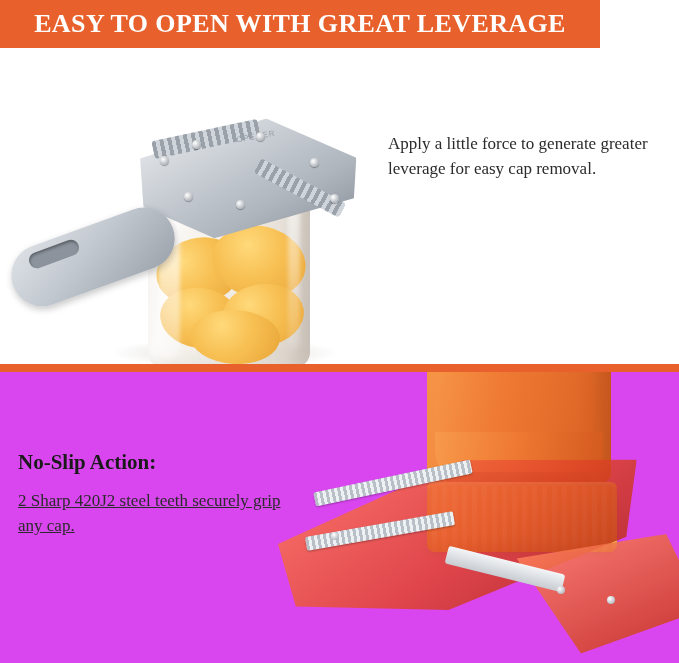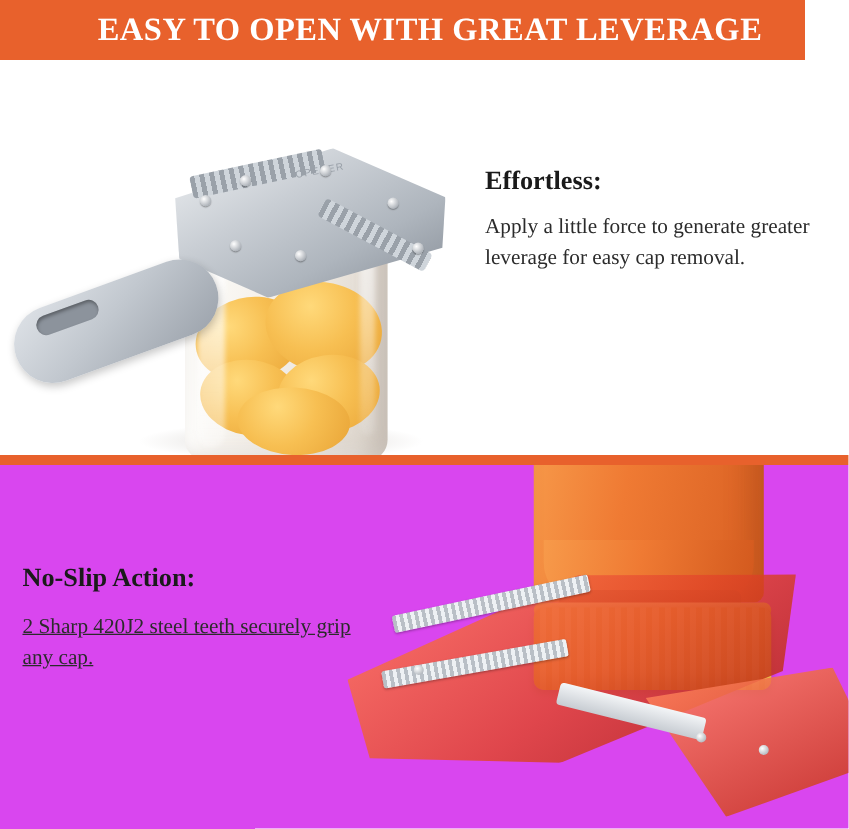"EASY TO OPEN WITH GREAT" .header-band { padding-left: 44px -> none }
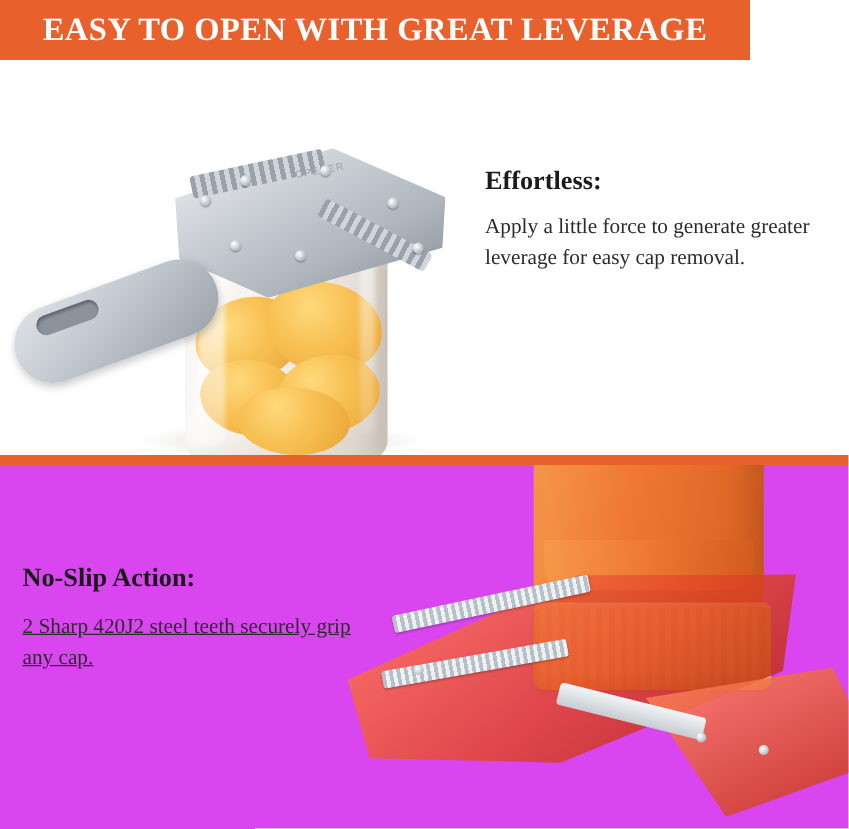"Effortless:" p.lead { html: <p>Effortless:</p> -> none }
